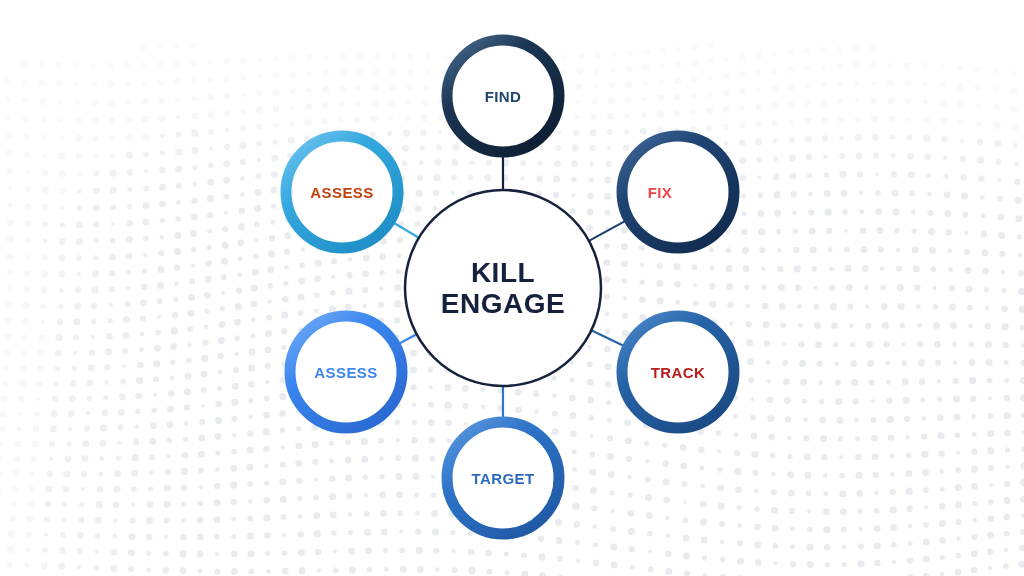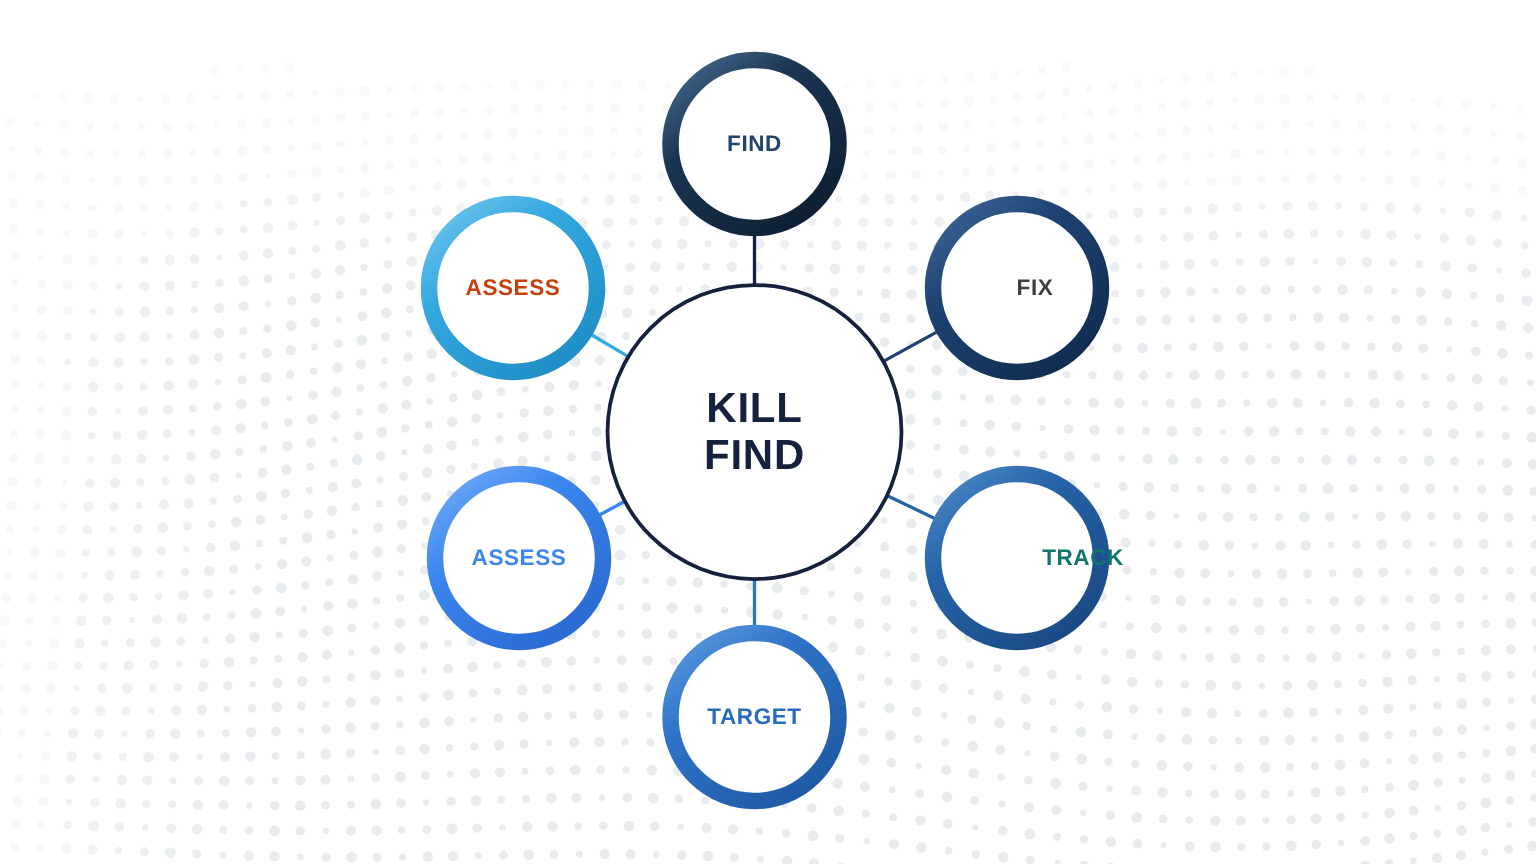"FIX" div.node-label { color: #404040 -> #ef4444; left: 690px -> 660px }
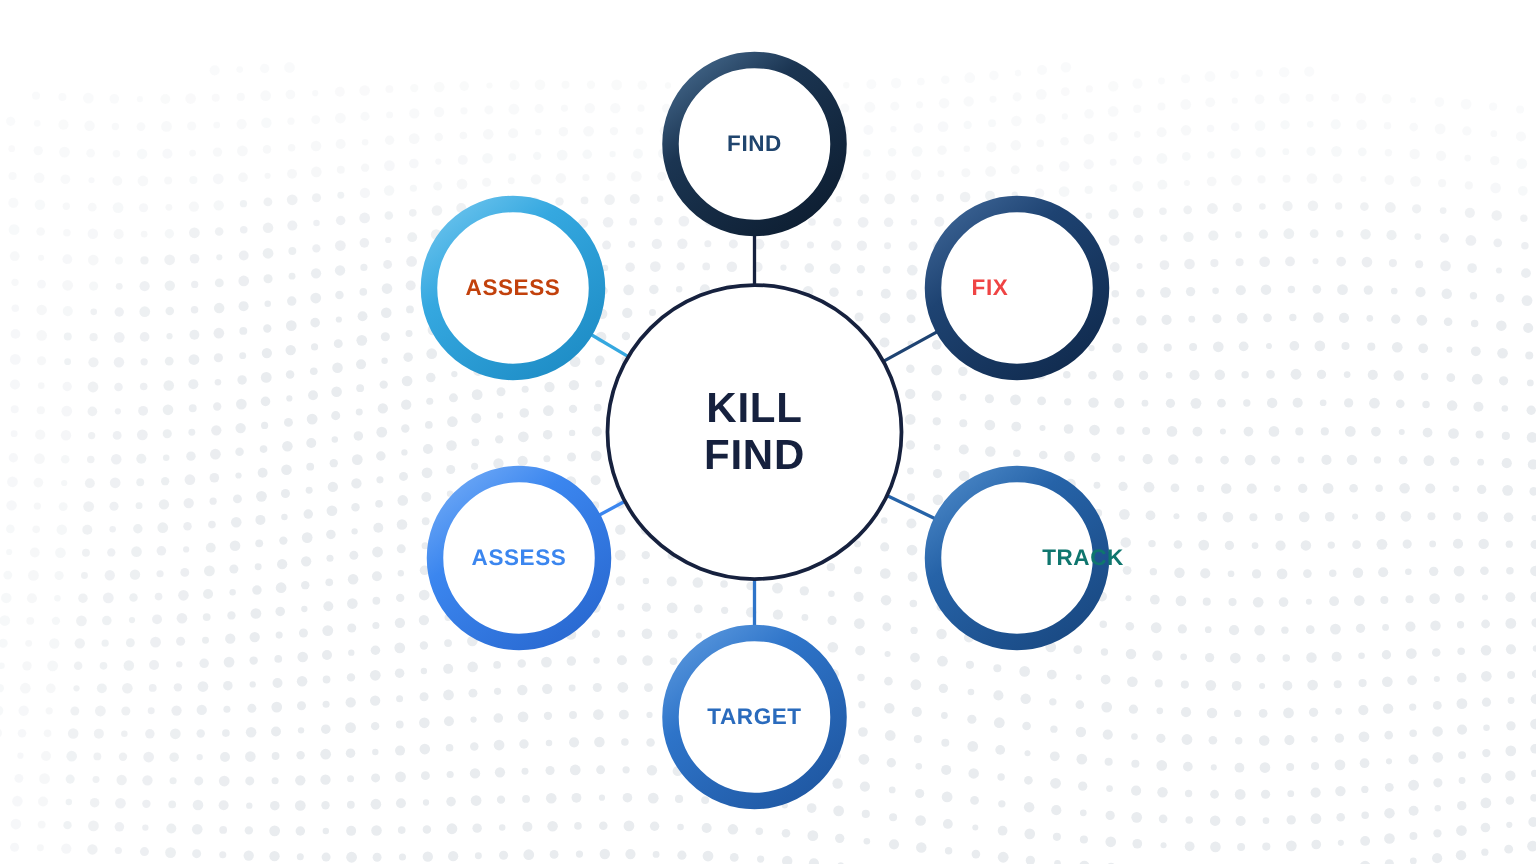"KILL" div { text: FIND -> ENGAGE }
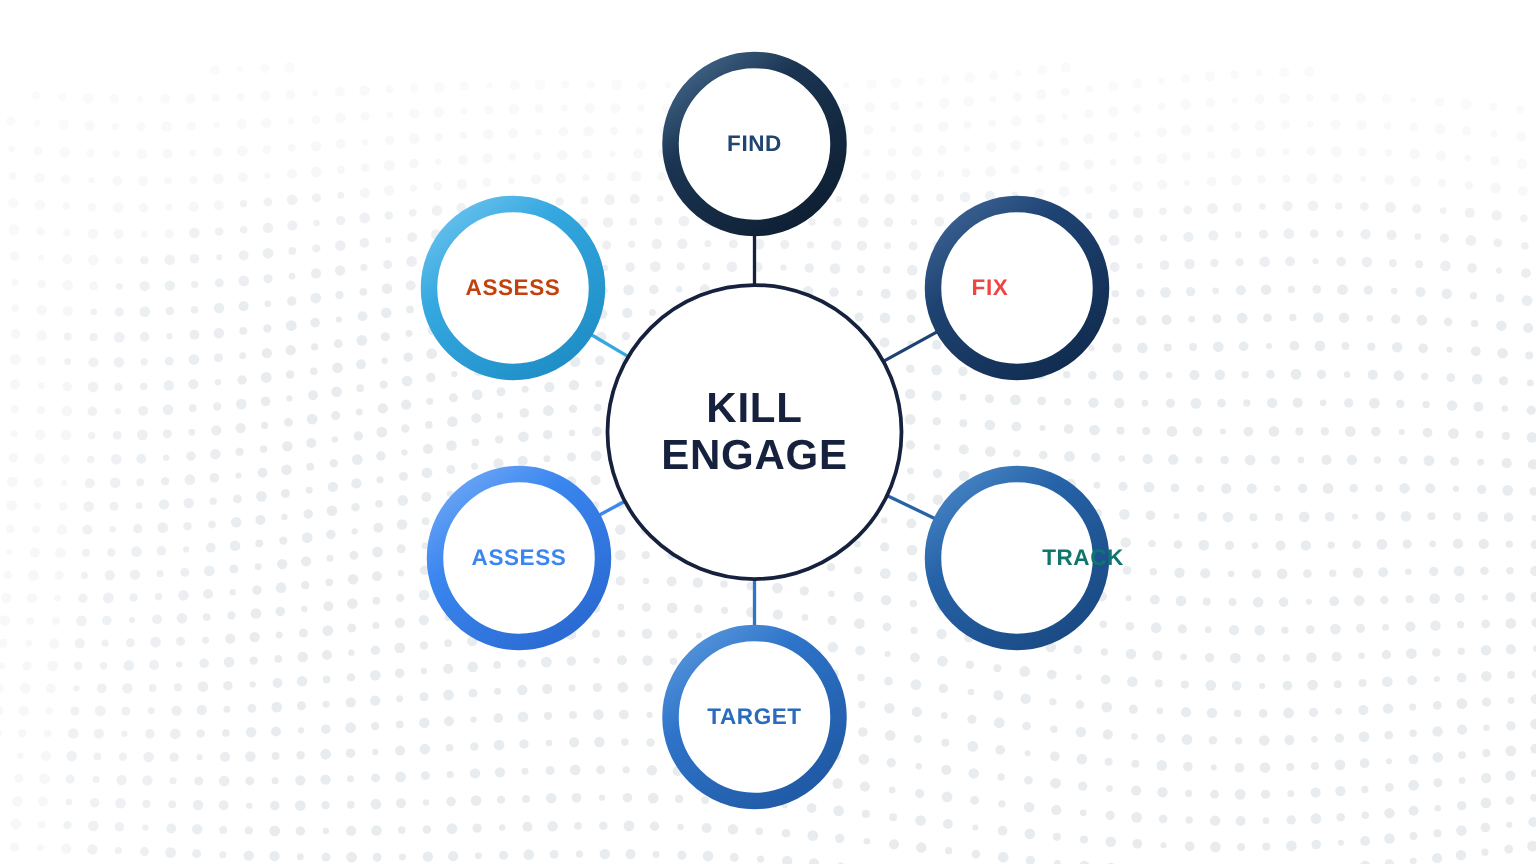"TRACK" div.node-label { color: #0f766e -> #b91c1c; margin-left: 44px -> none }
